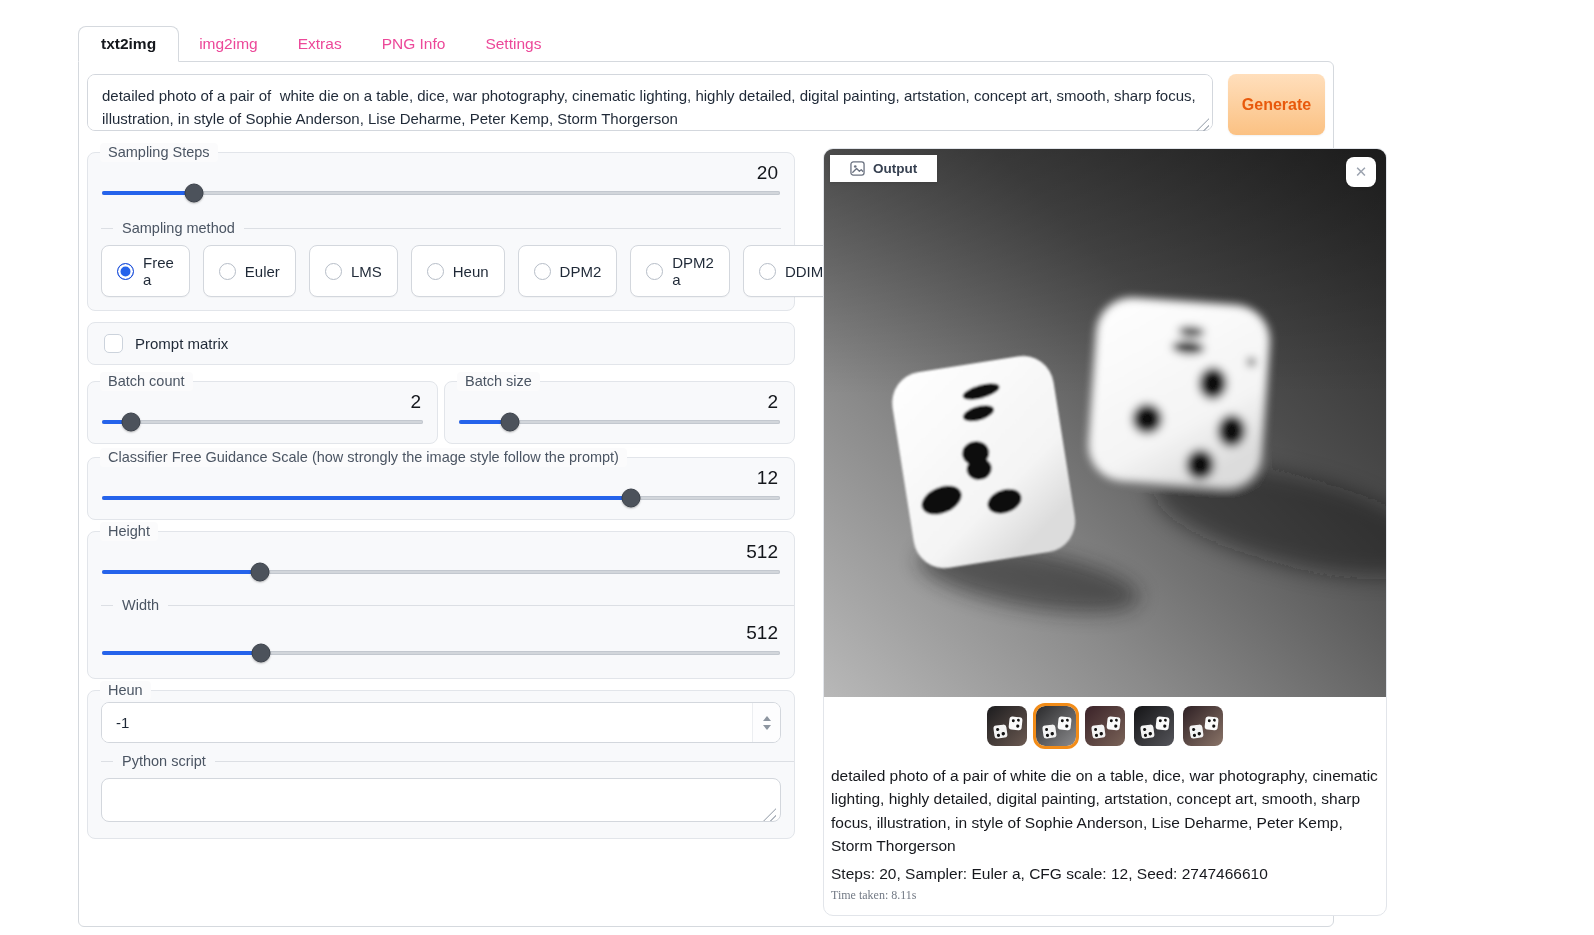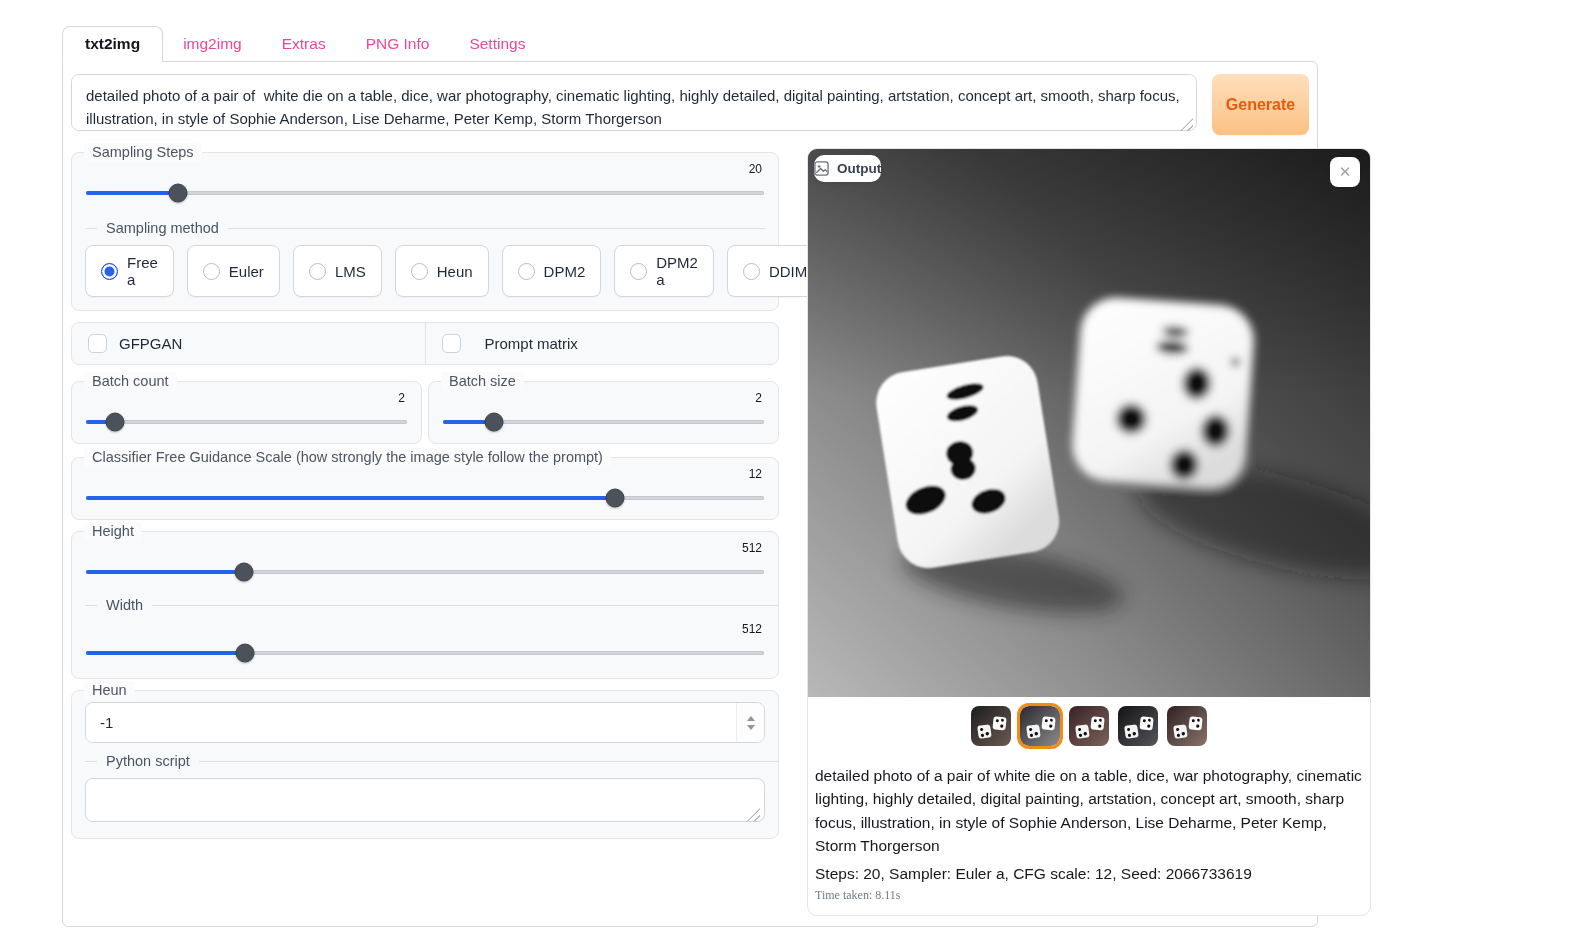"txt2img" .app { left: 62px -> 78px }
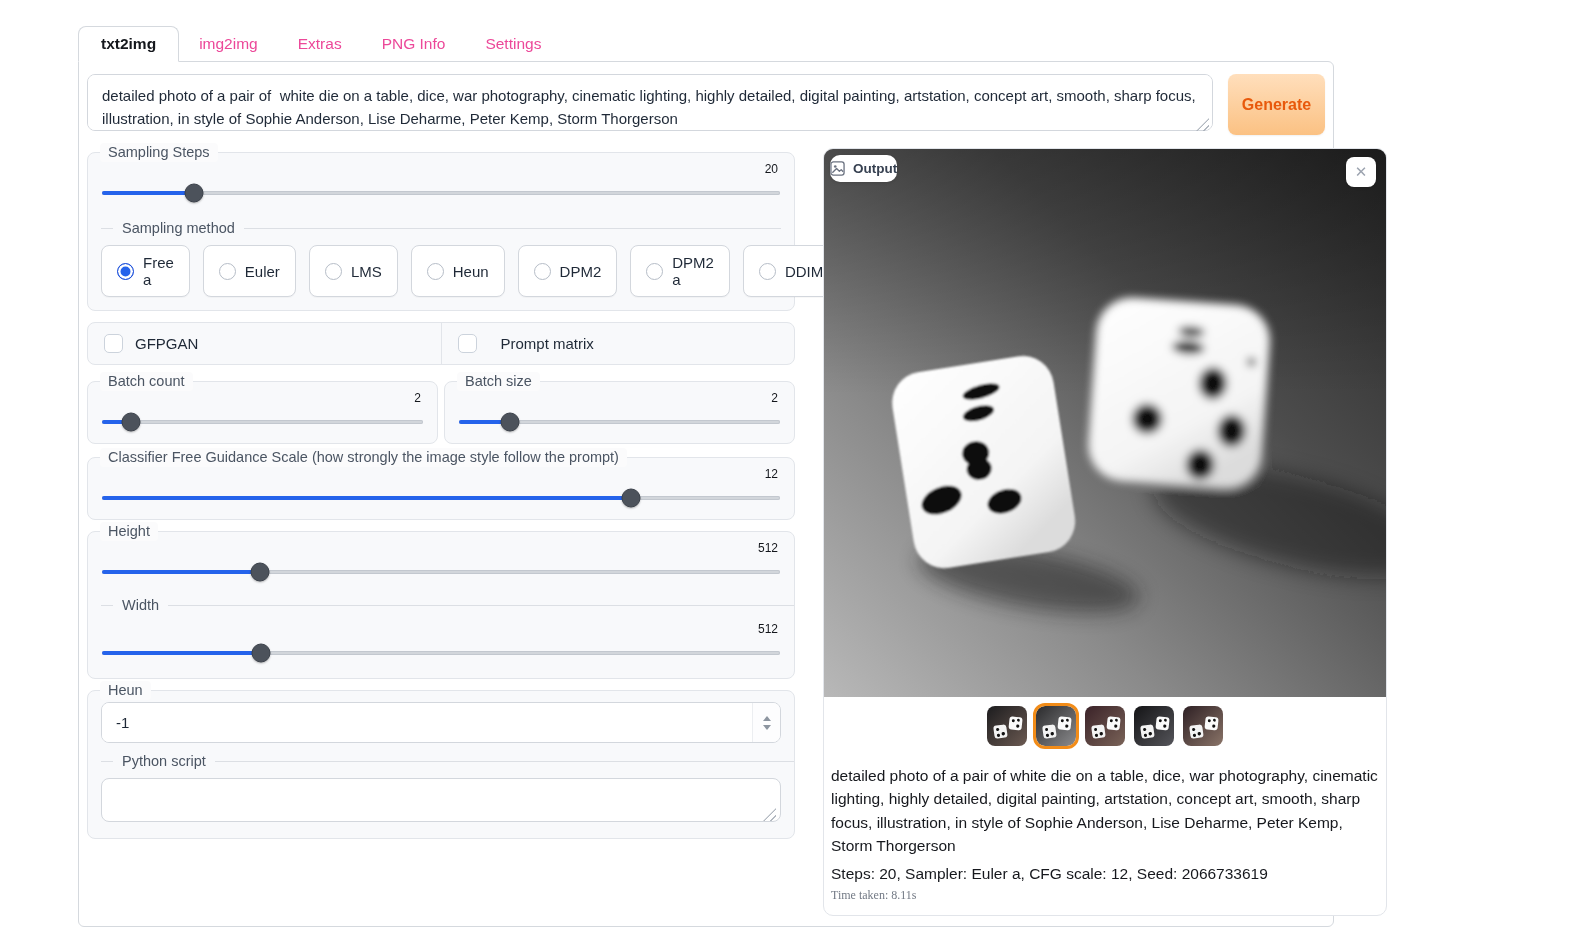"20" .value-row { font-size: 12px -> 19px }
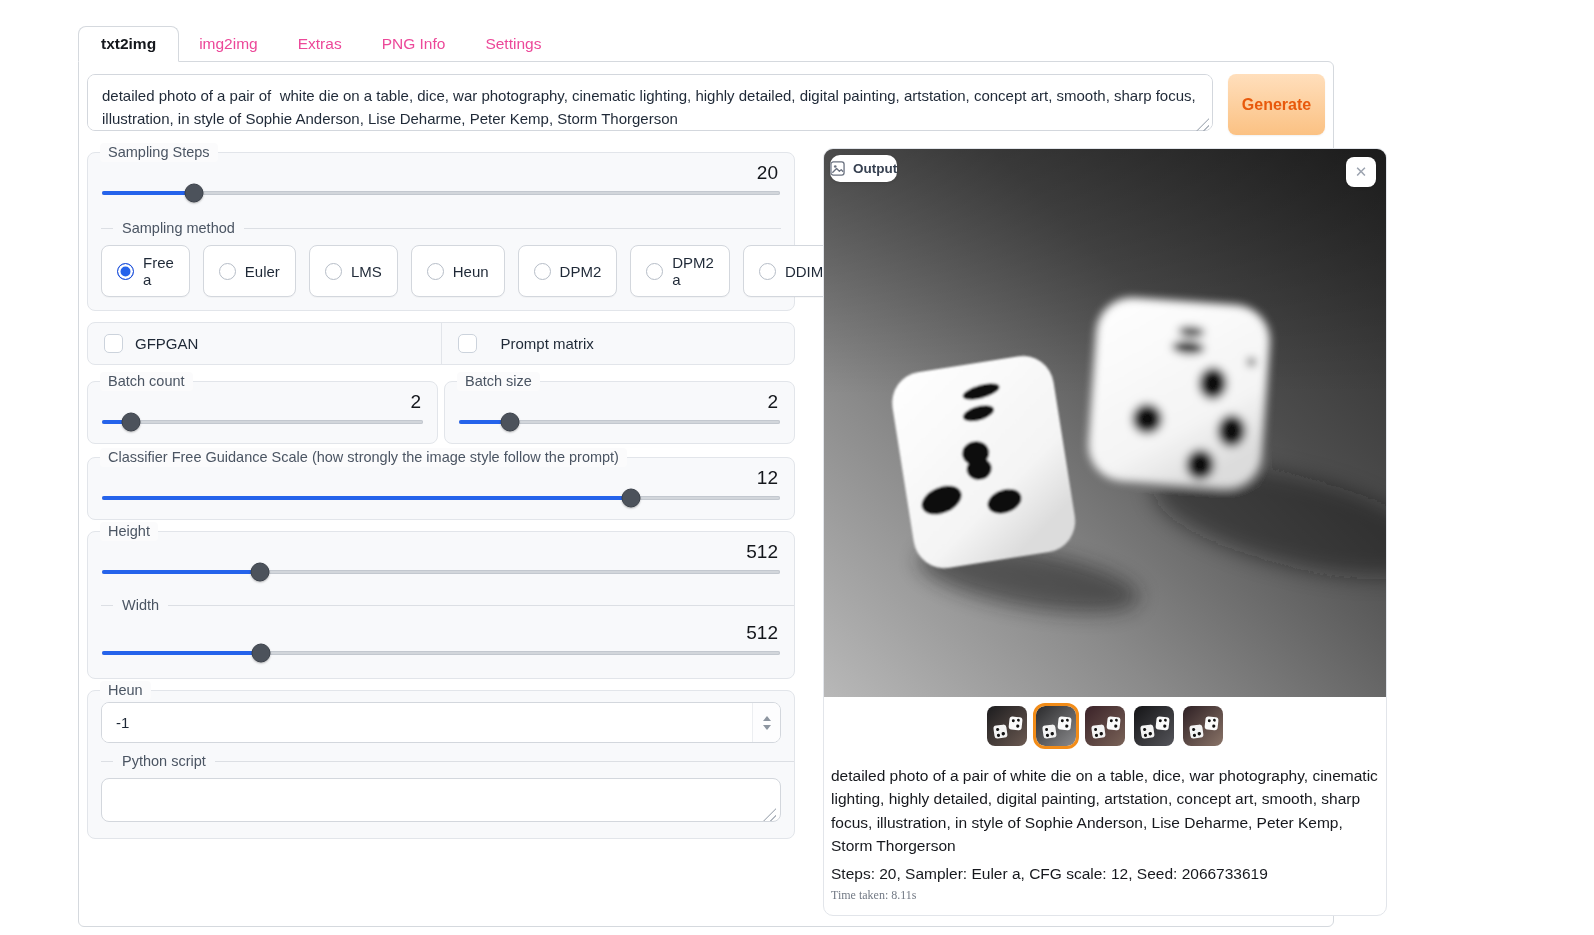"Output" .output-chip { border-radius: 10px -> 0; padding: 6px 0 -> 6px 20px }
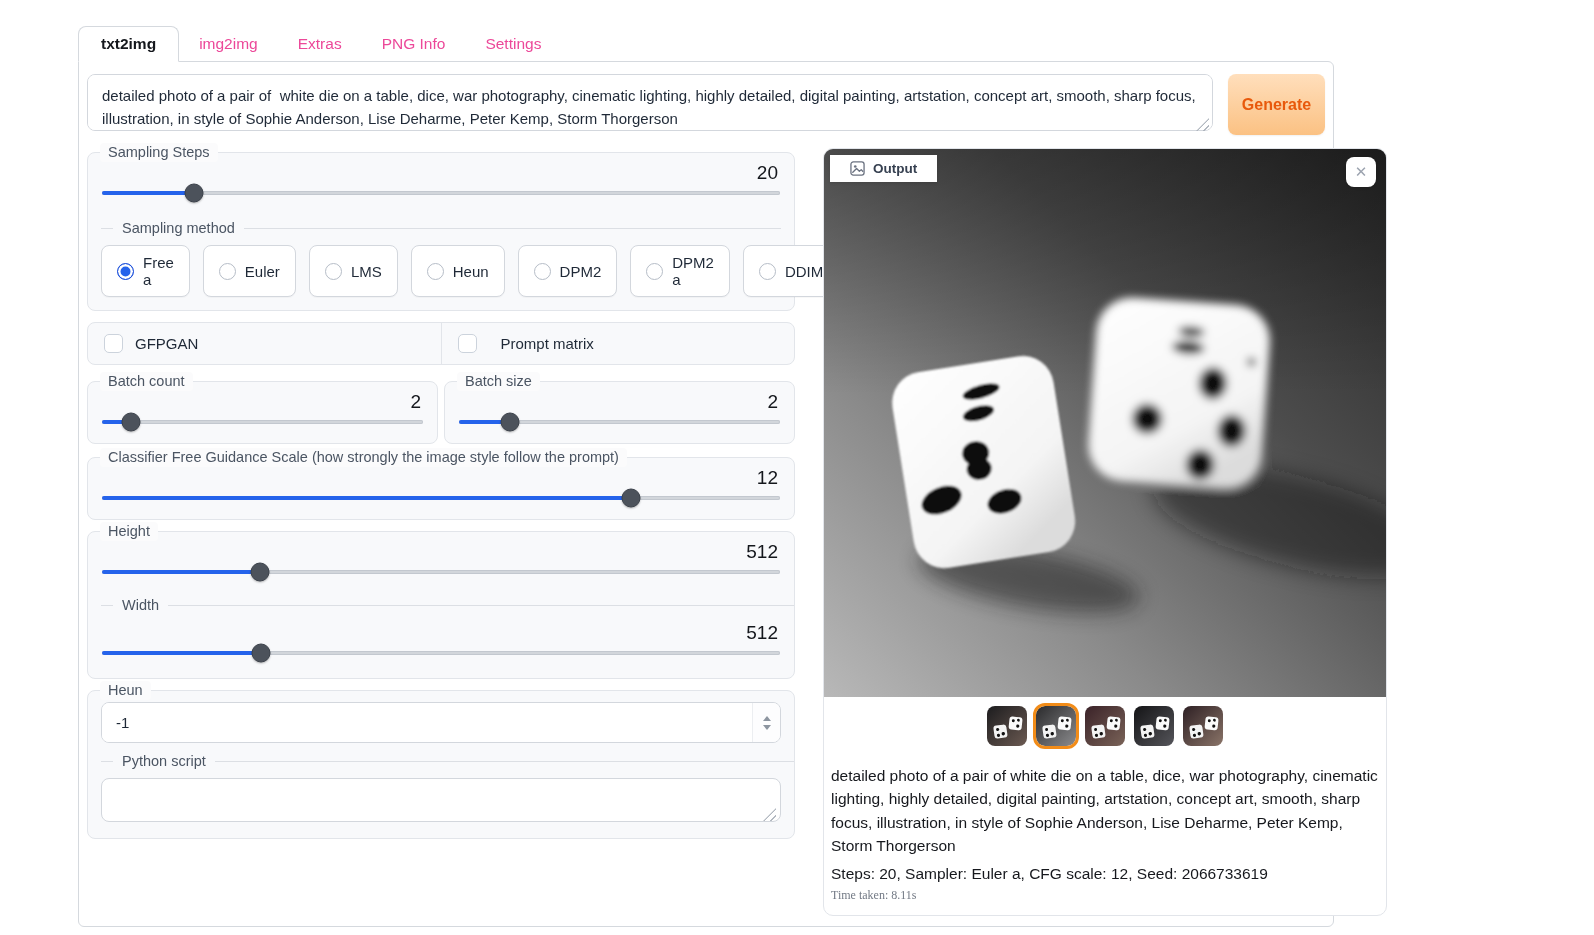"GFPGAN" div.check-cell { html: <div> <span></span> <span>GFPGAN</span> </div> -> none }
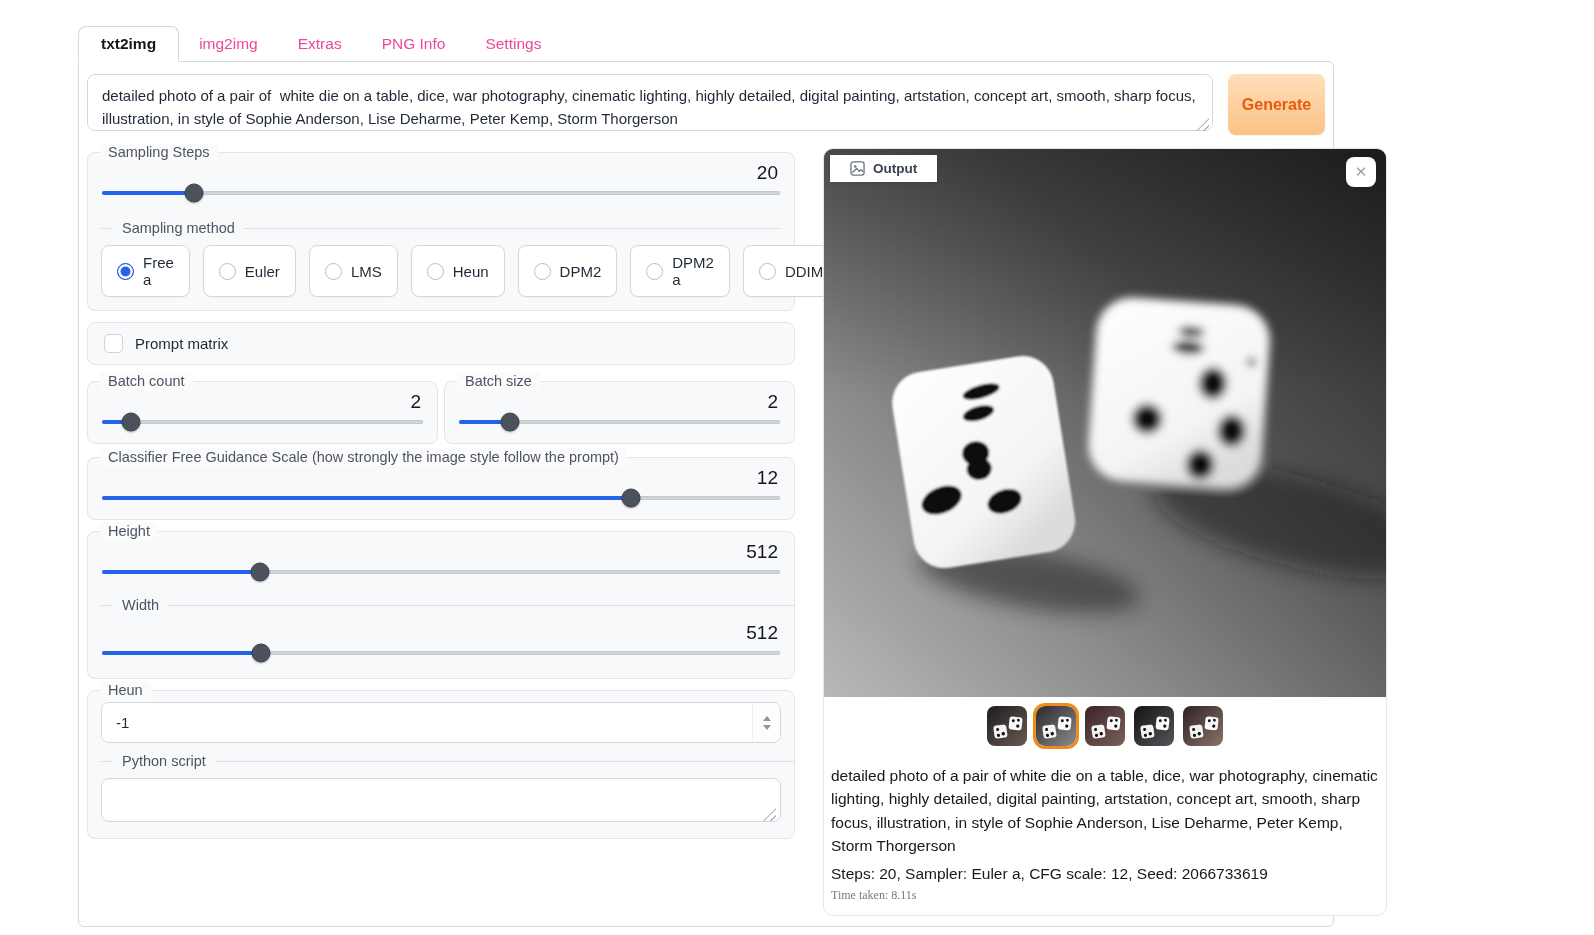"Steps: 20, Sampler: Euler a," div.caption-params { text: 2066733619 -> 2747466610 }
